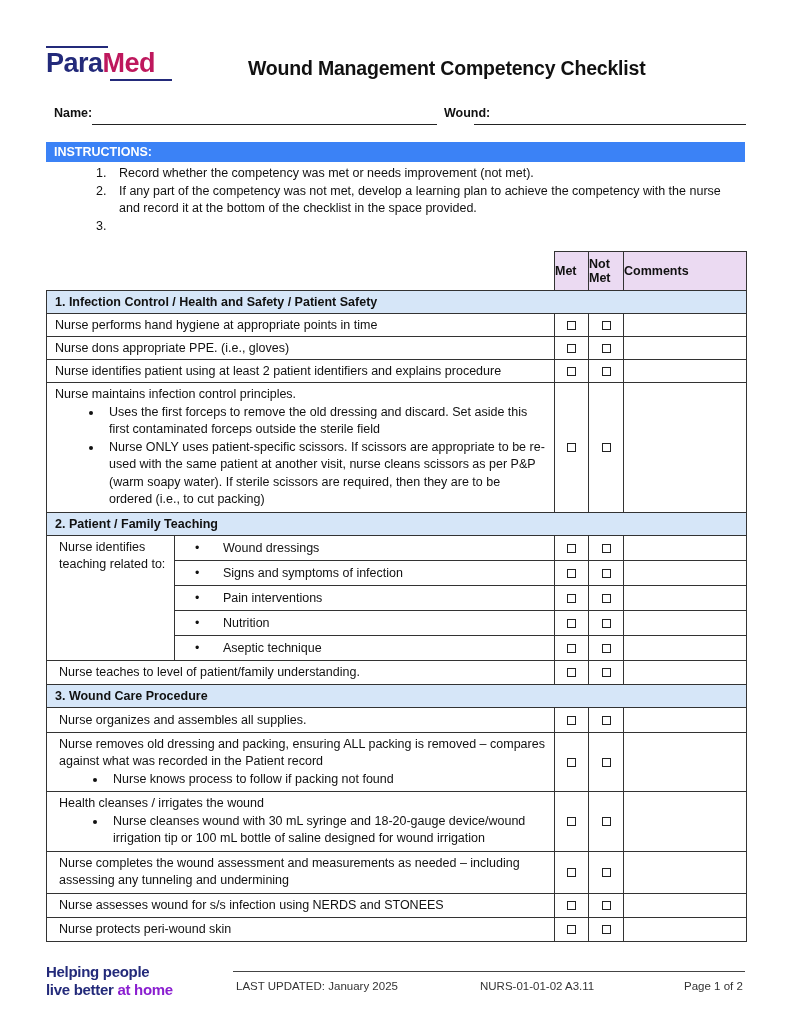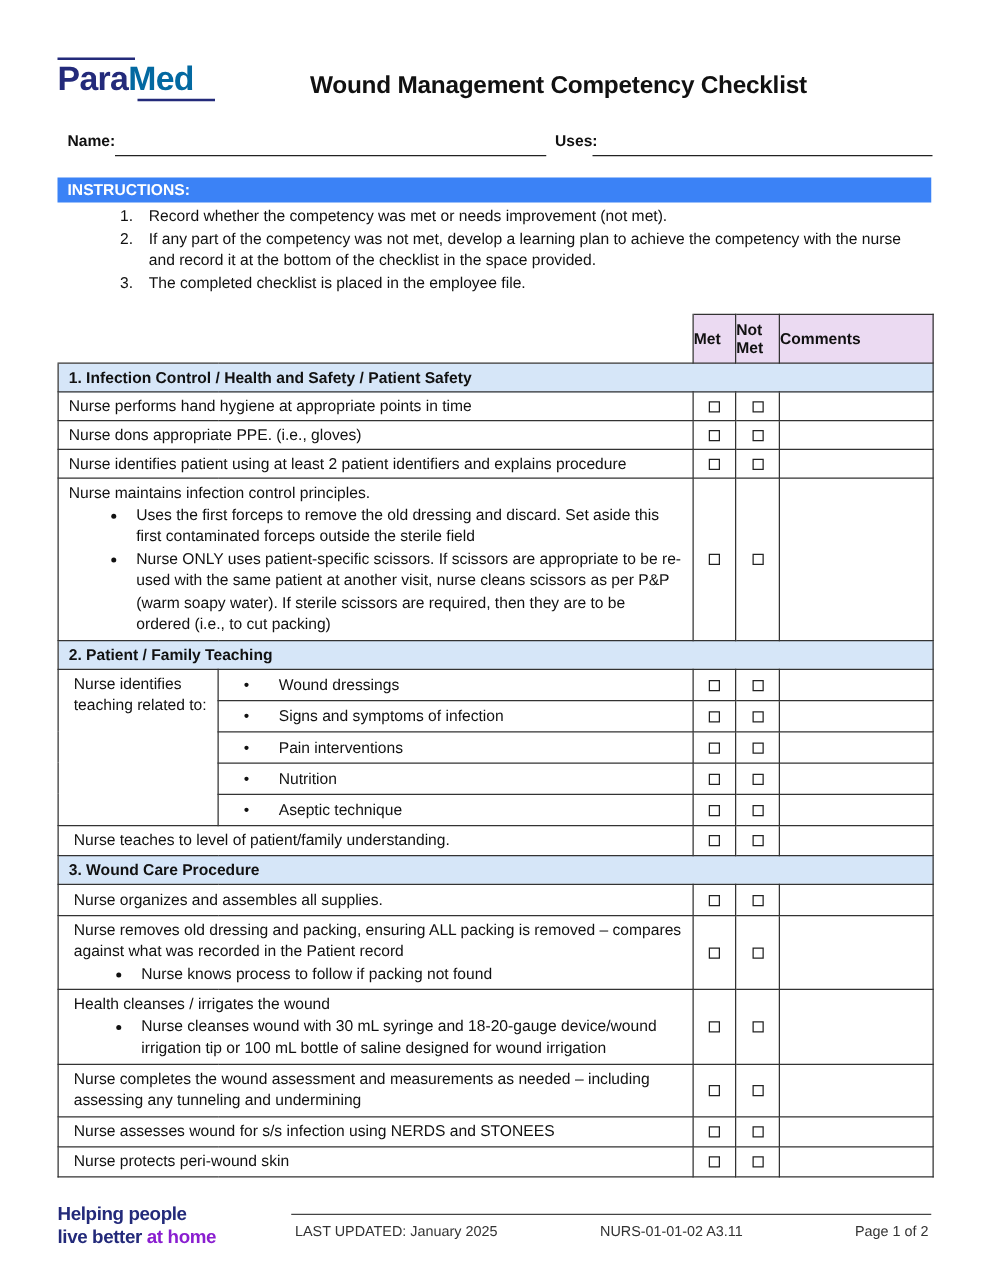"Med" .logo .med { color: #0369a1 -> #be185d }
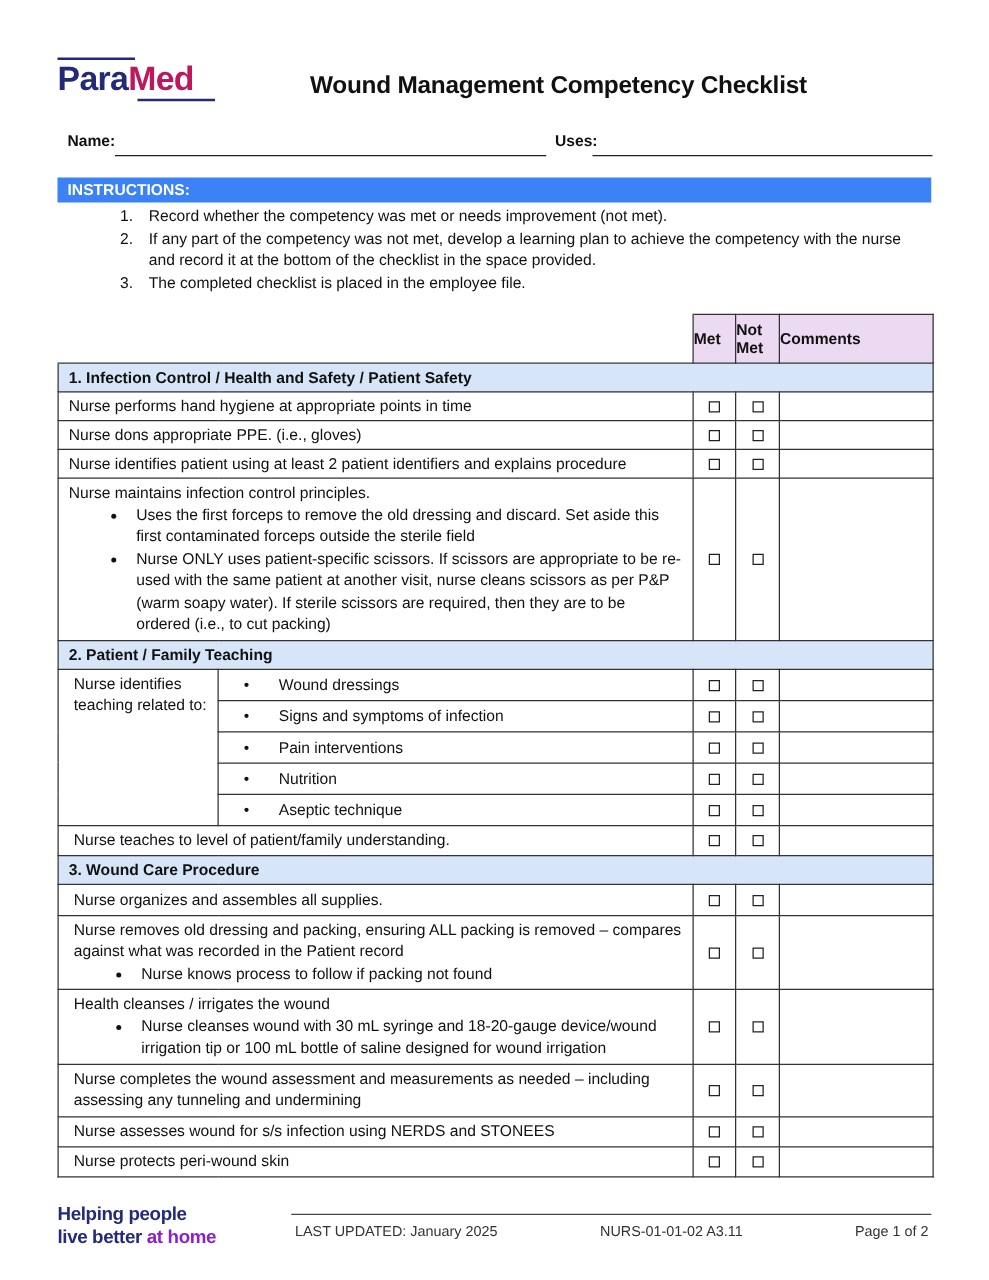"Uses:" div.field-row { text: Uses -> Wound }
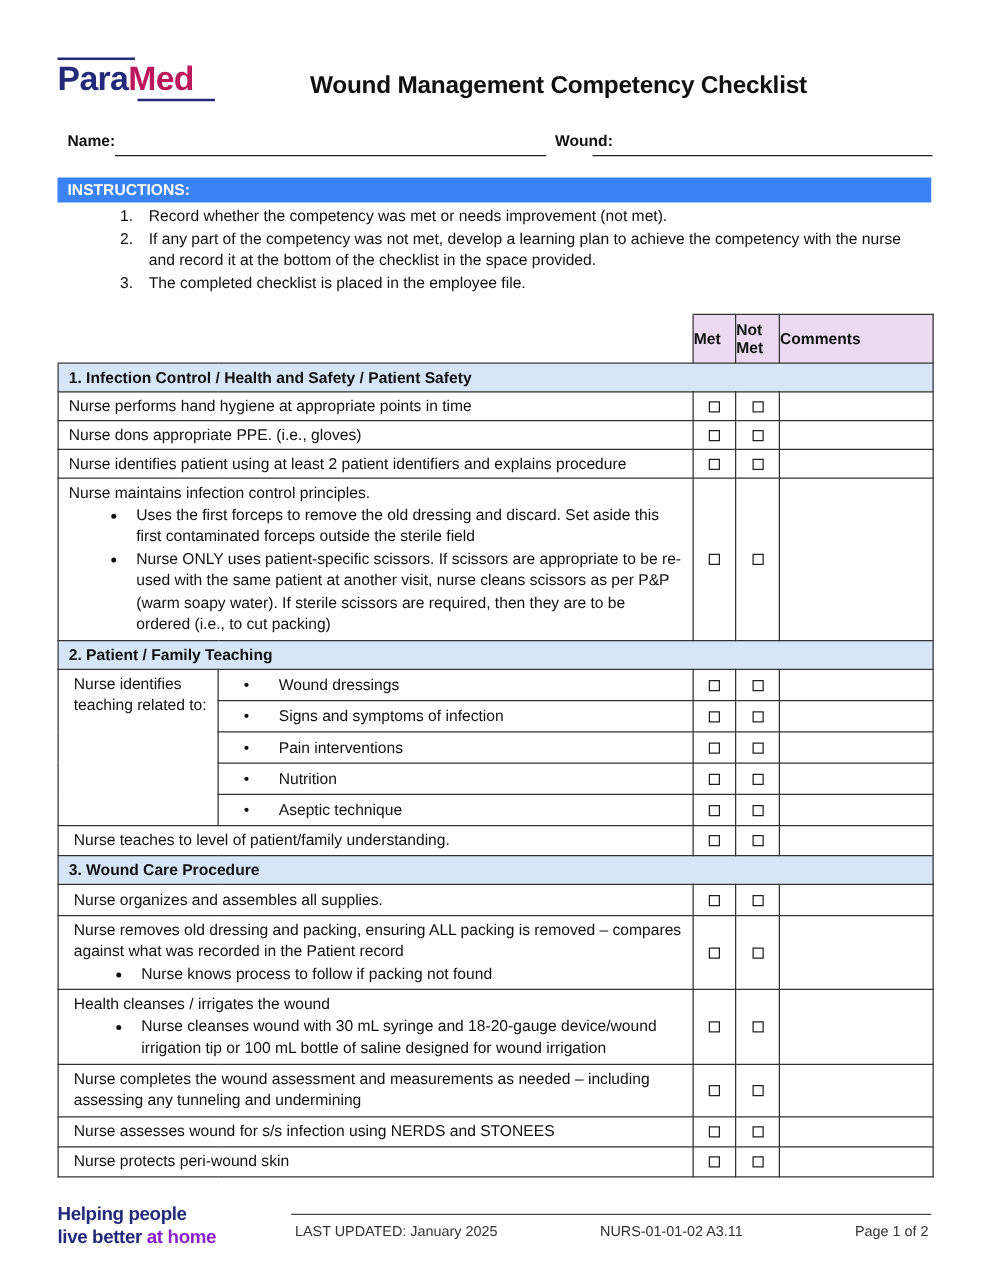"The completed checklist is placed" span { html: <span>The completed checklist is placed in the employee file.</span> -> none }
